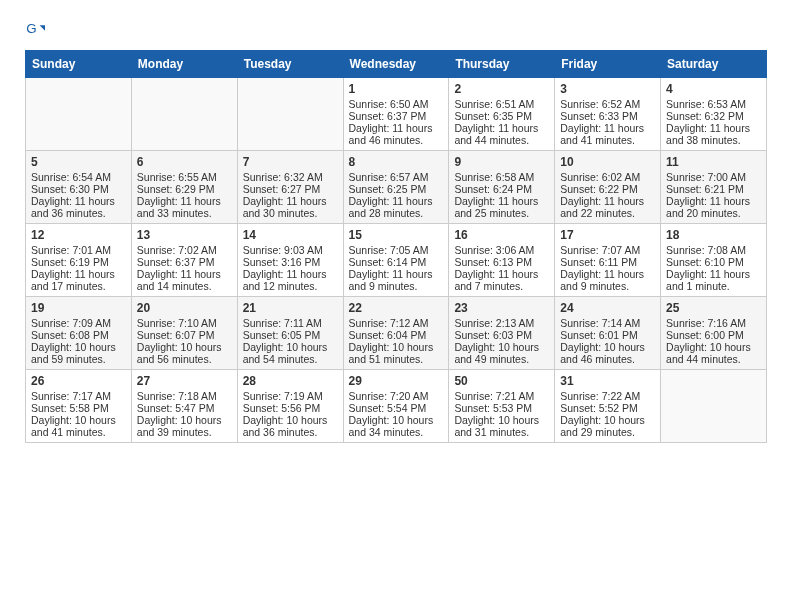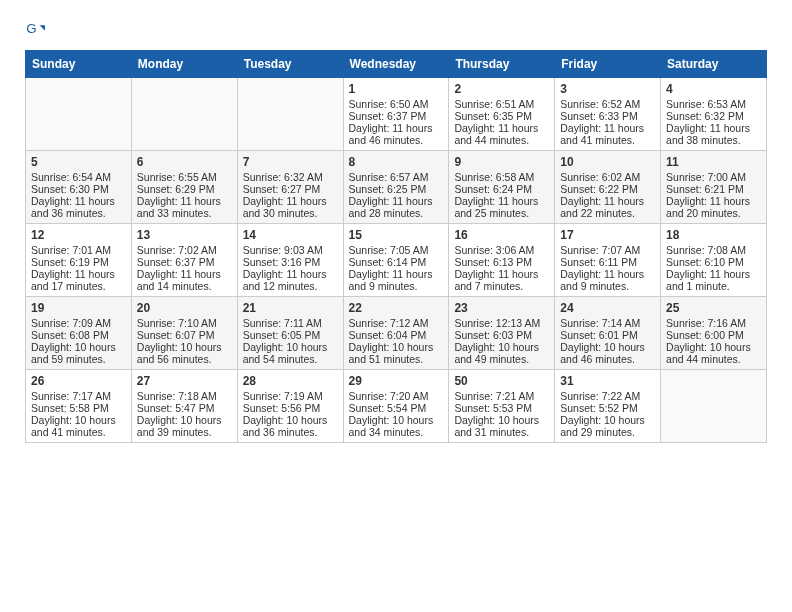"Sunrise: 12:13 AM" div { text: 12:13 -> 2:13 }
